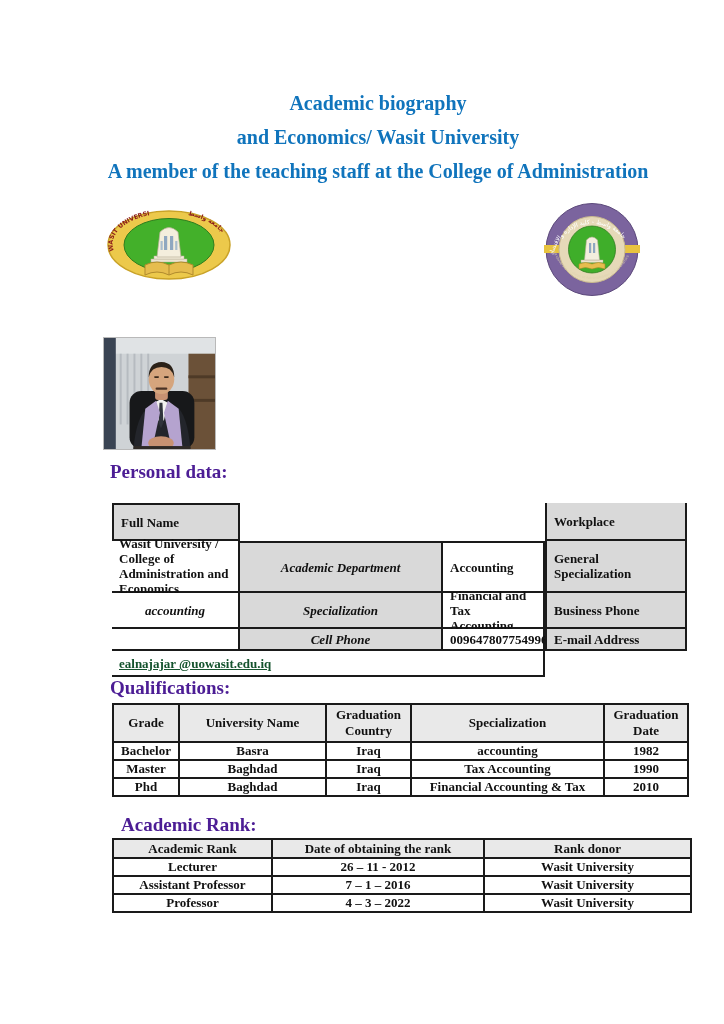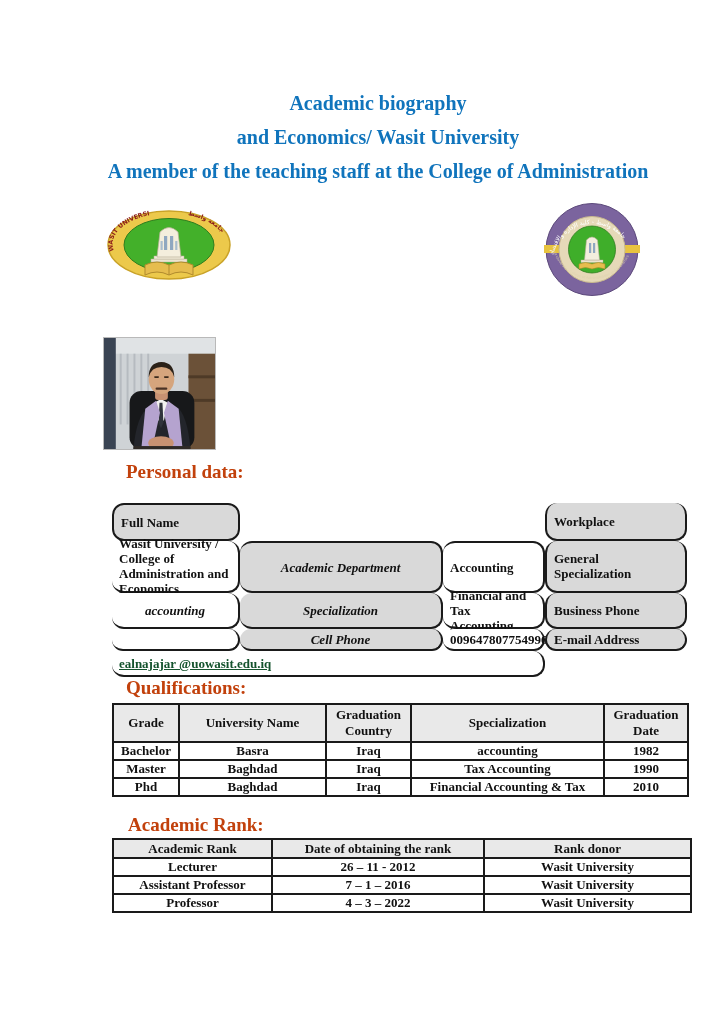"Personal data:" .sec-head { color: #c2410c -> #4c1d95; margin-left: 16px -> none }
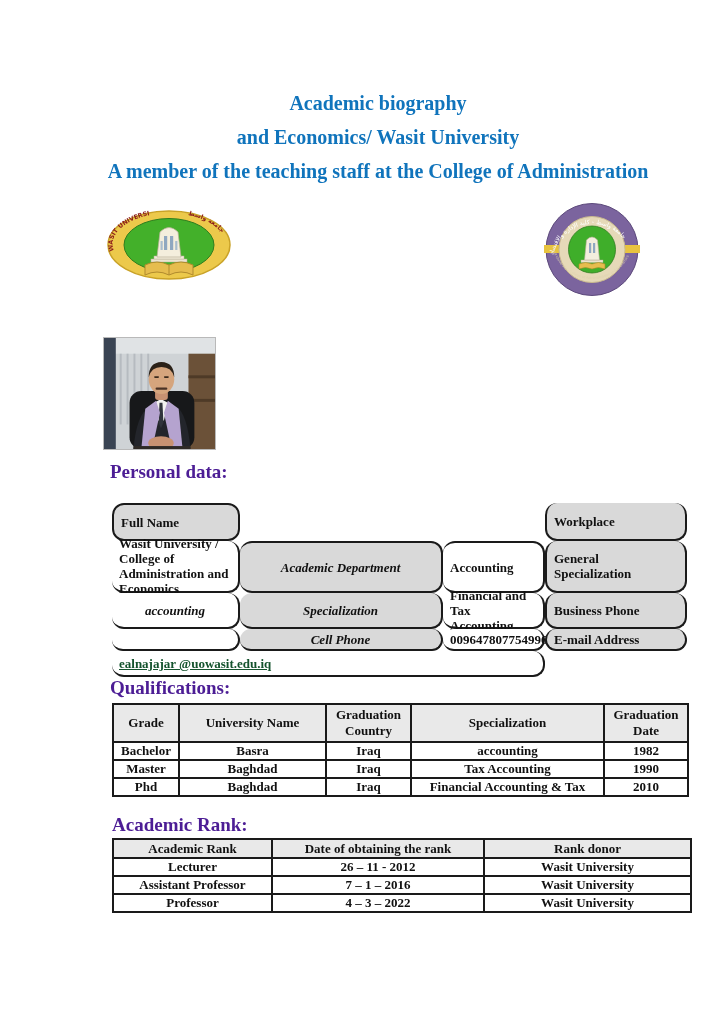"Full Name" .bR { border-radius: 12px -> none }
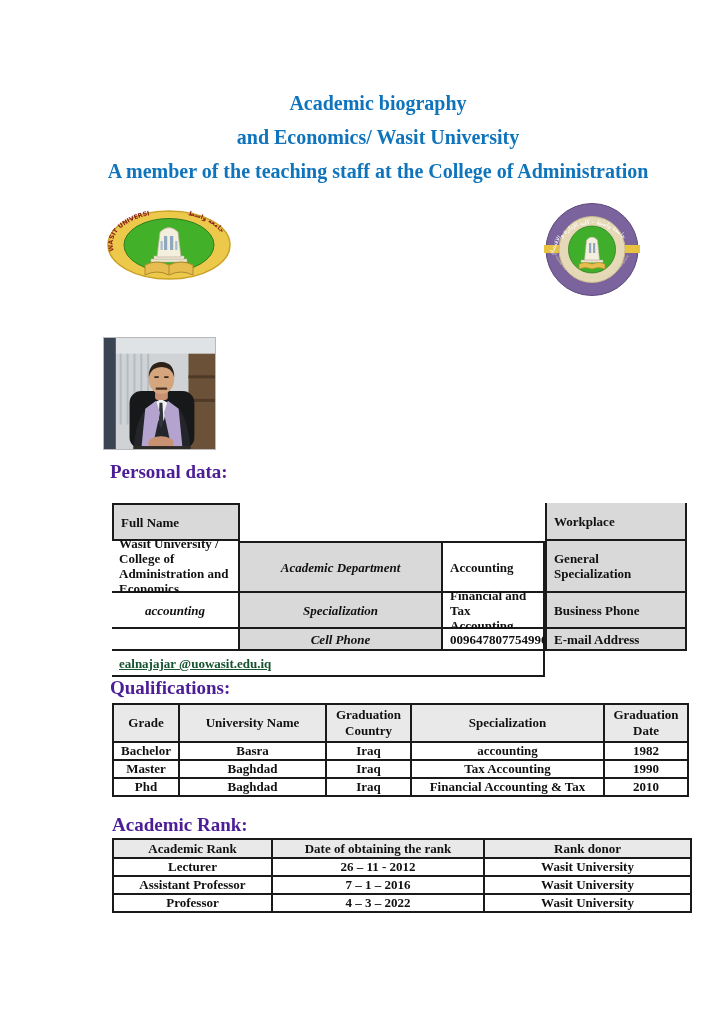"Academic Rank:" div.sec-head { left: 112px -> 121px }
